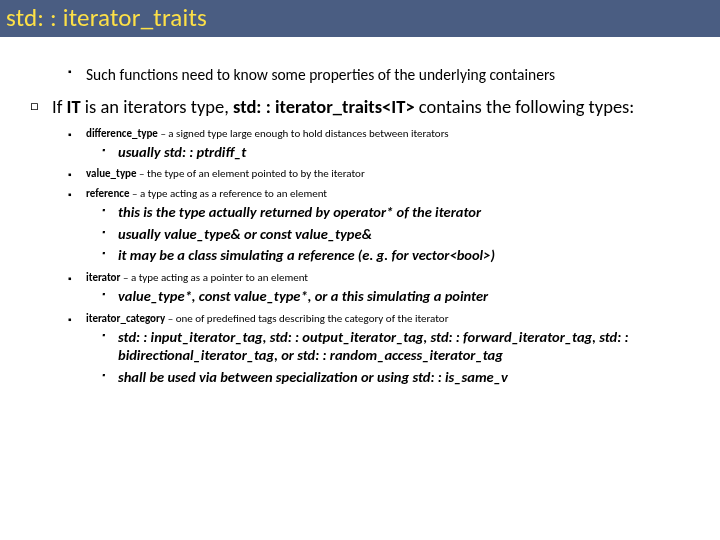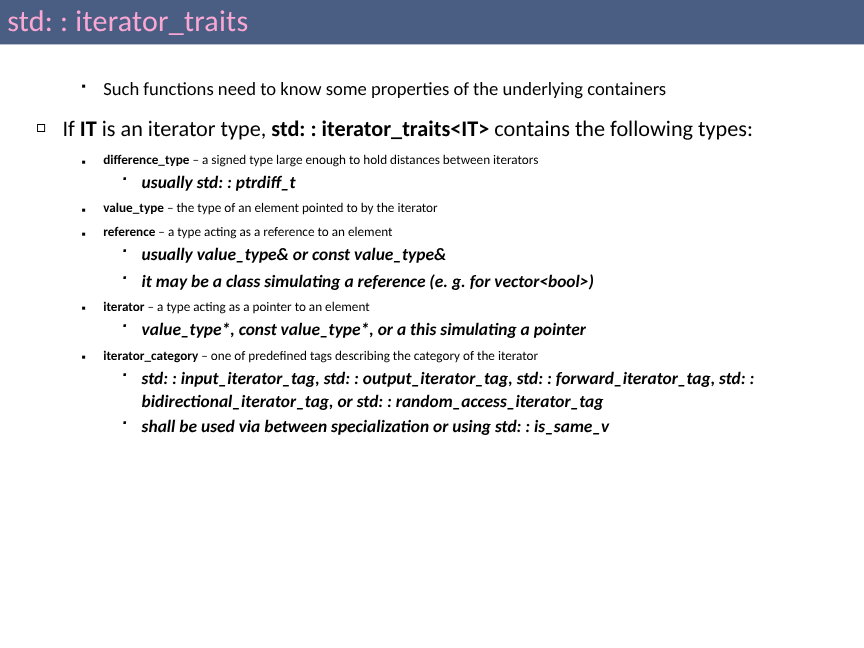"std: : iterator_traits" .titlebar { color: #f9a8d4 -> #fde047 }
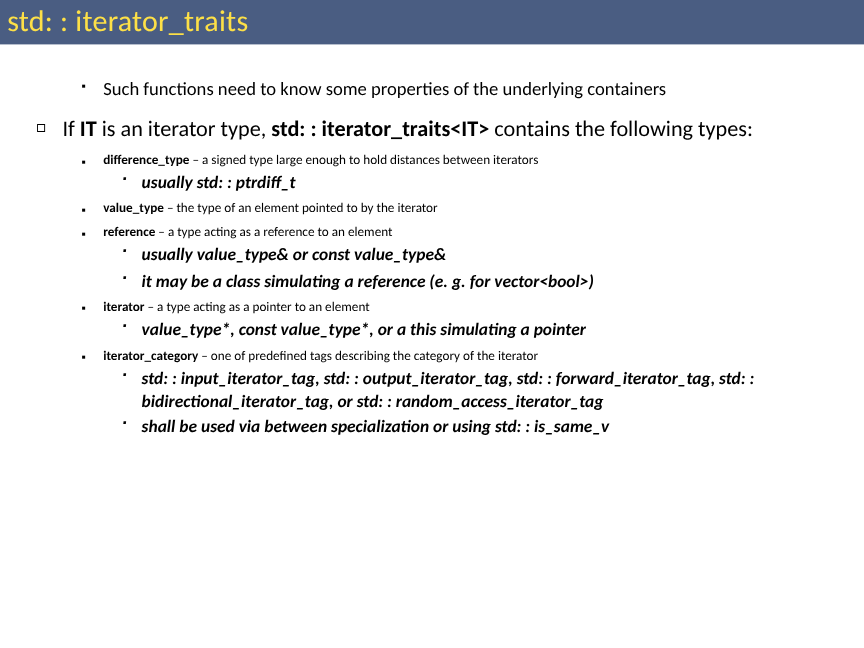"is an iterator type," span { text: iterator -> iterators }
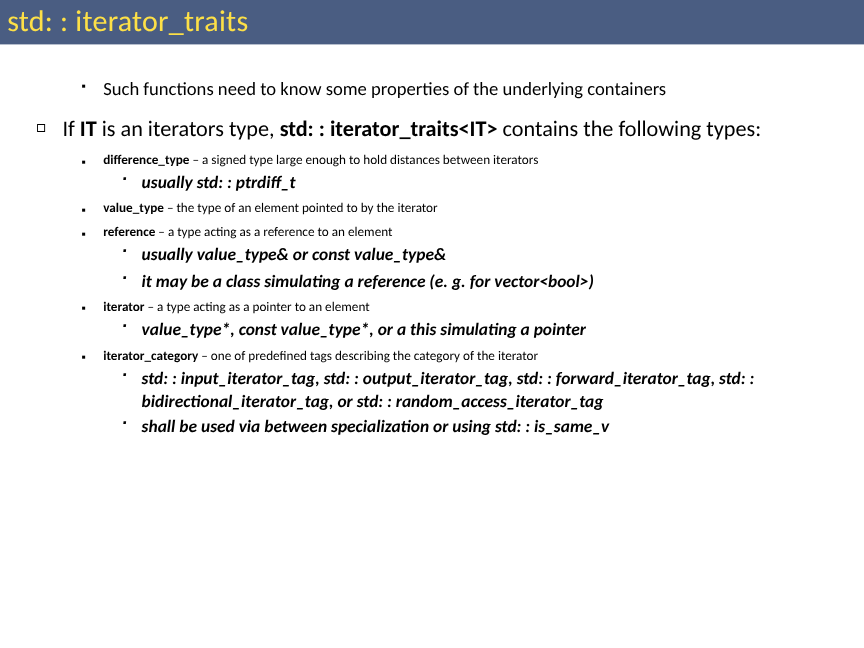"this is the type actually" div.b3 { html: none -> <div>this is the type actually returned by operator* of the iterator</div> }
